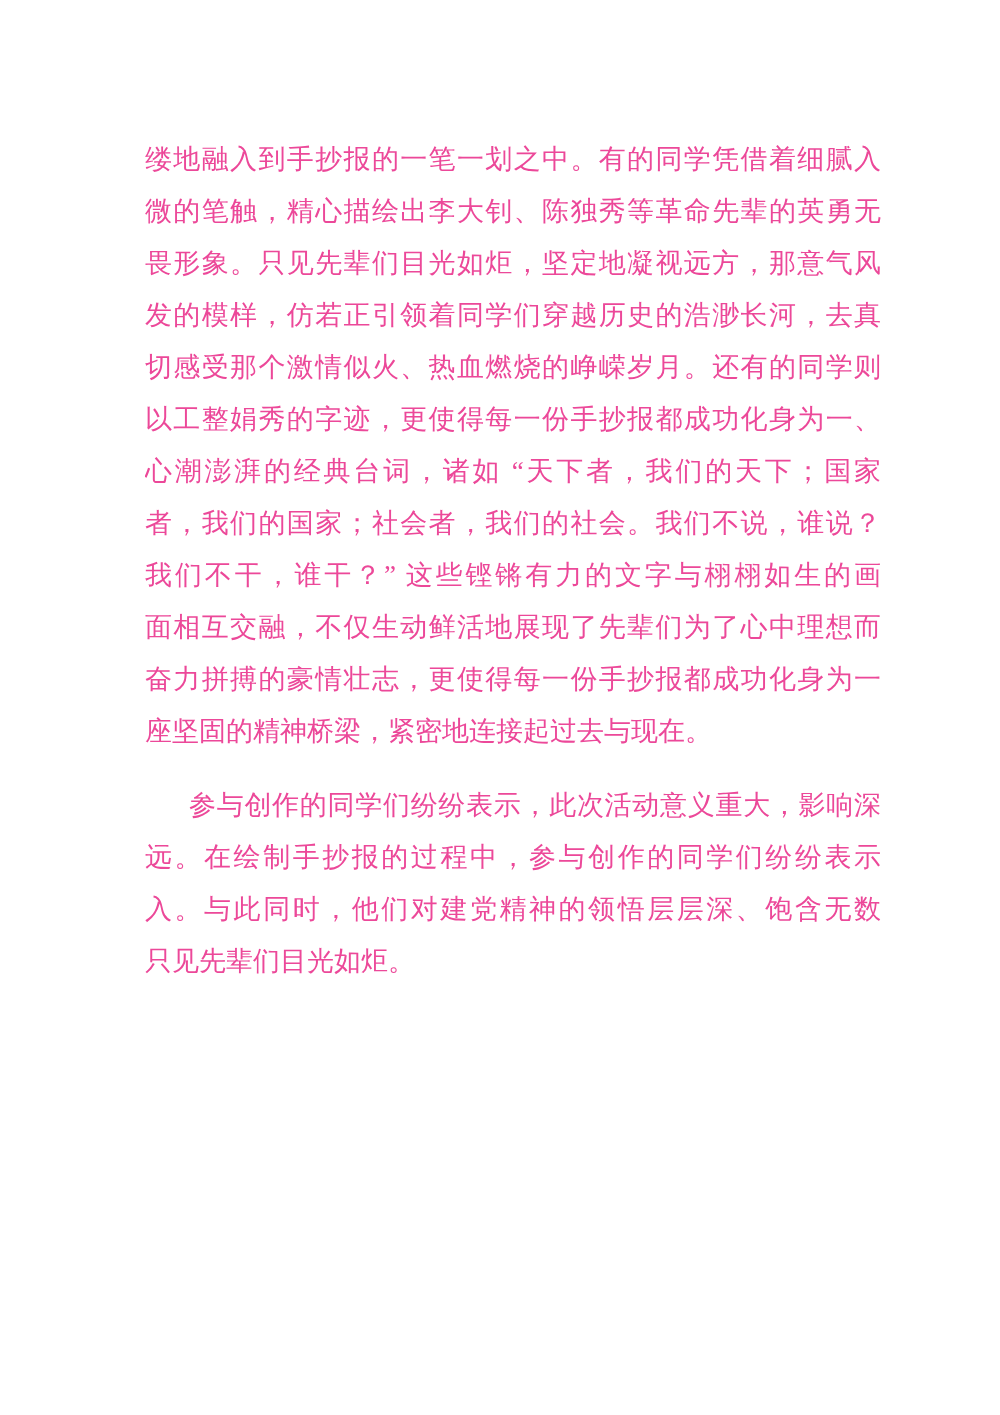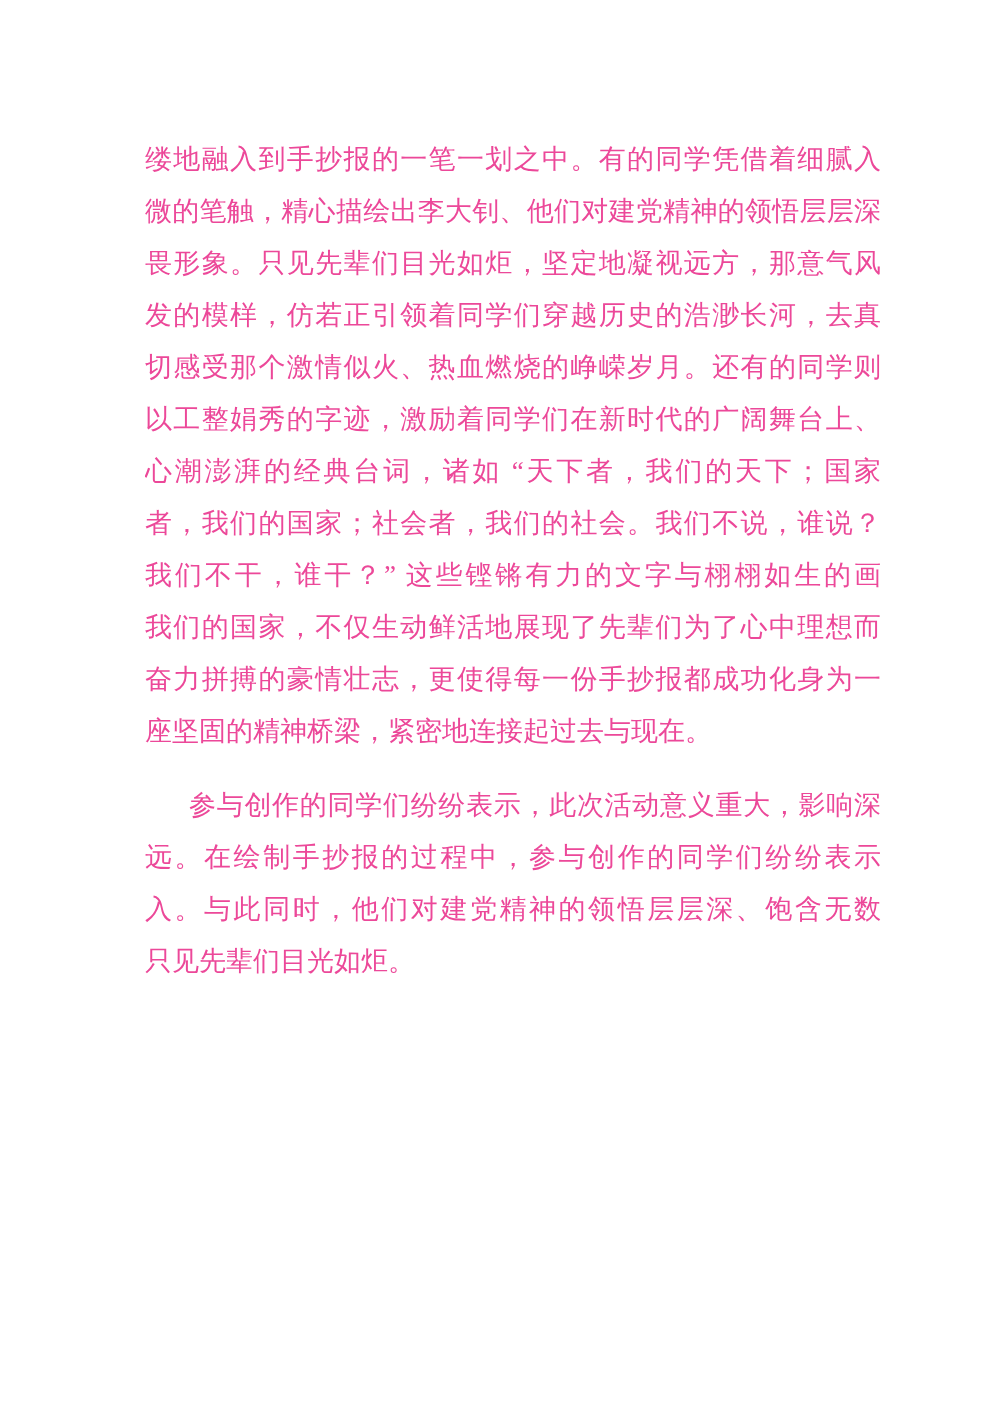"微的笔触，精心描绘出李大钊、他们对建党精神的领悟层层深" div.line { text: 他们对建党精神的领悟层层深 -> 陈独秀等革命先辈的英勇无 }
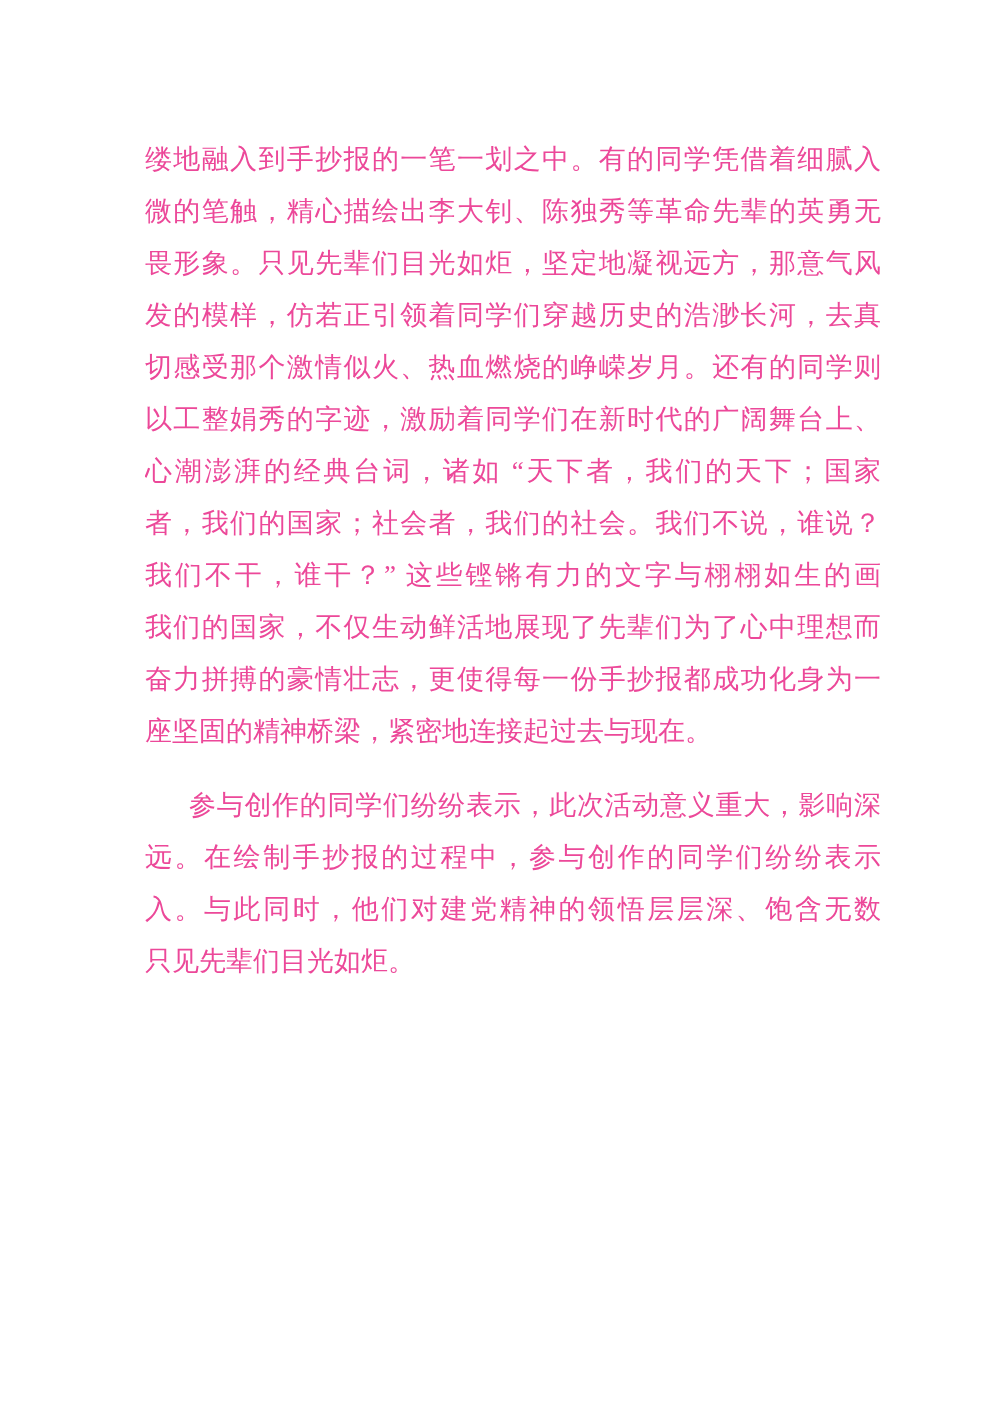"以工整娟秀的字迹，激励着同学们在新时代的广阔舞台上、" div.line { text: 激励着同学们在新时代的广阔舞台上 -> 更使得每一份手抄报都成功化身为一 }
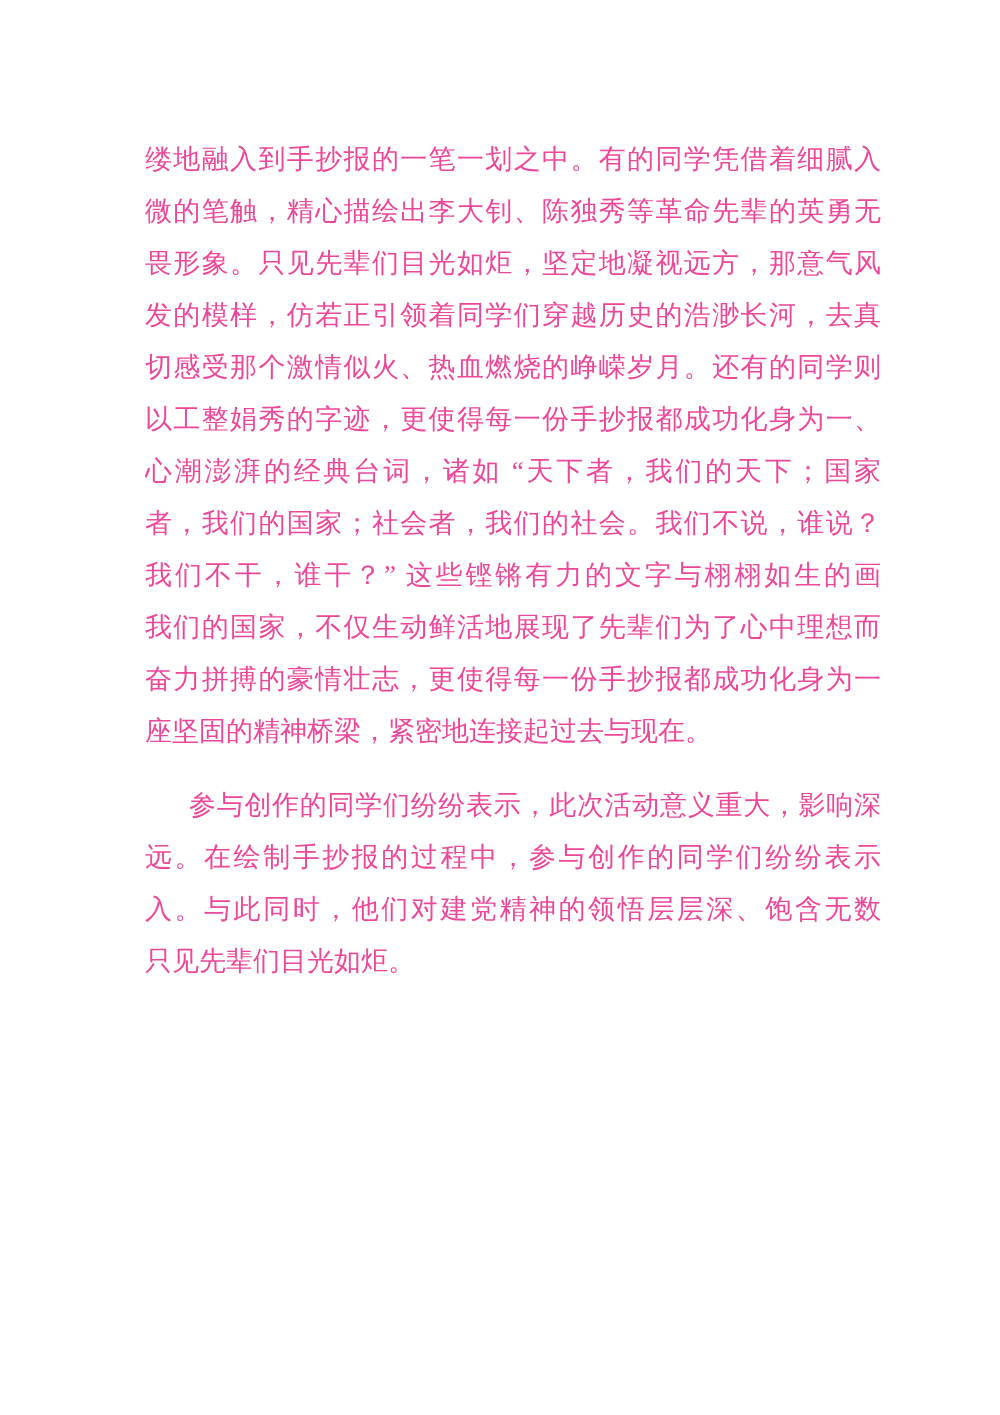"我们的国家，不仅生动鲜活地展现了先辈们为了心中理想而" div.line { text: 我们的国家 -> 面相互交融 }
